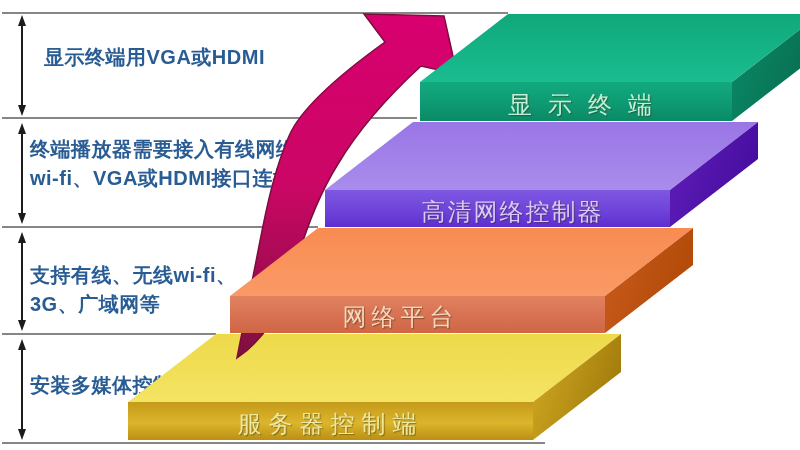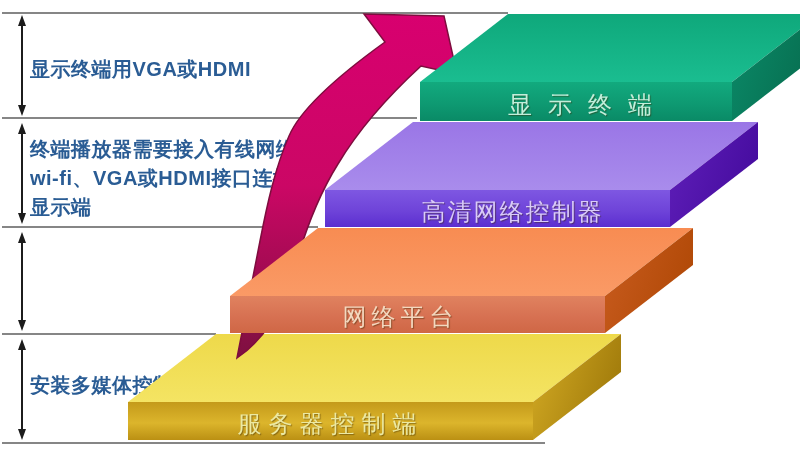"显示终端用VGA或HDMI" #note1 { margin-left: none -> 14px; top: 55px -> 43px }
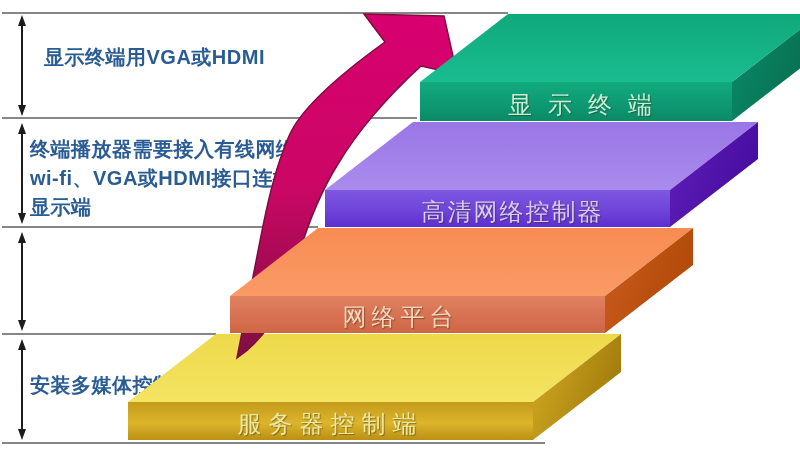"显示端" div { html: <div>显示端</div> -> none }
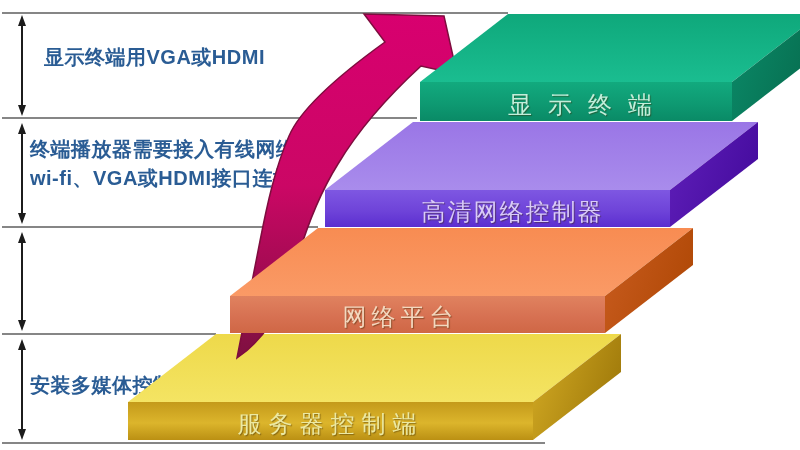"支持有线、无线wi-fi、" div.note { html: none -> <div> <div>支持有线、无线wi-fi、</div> <div>3G、广域网等</div> </div> }
